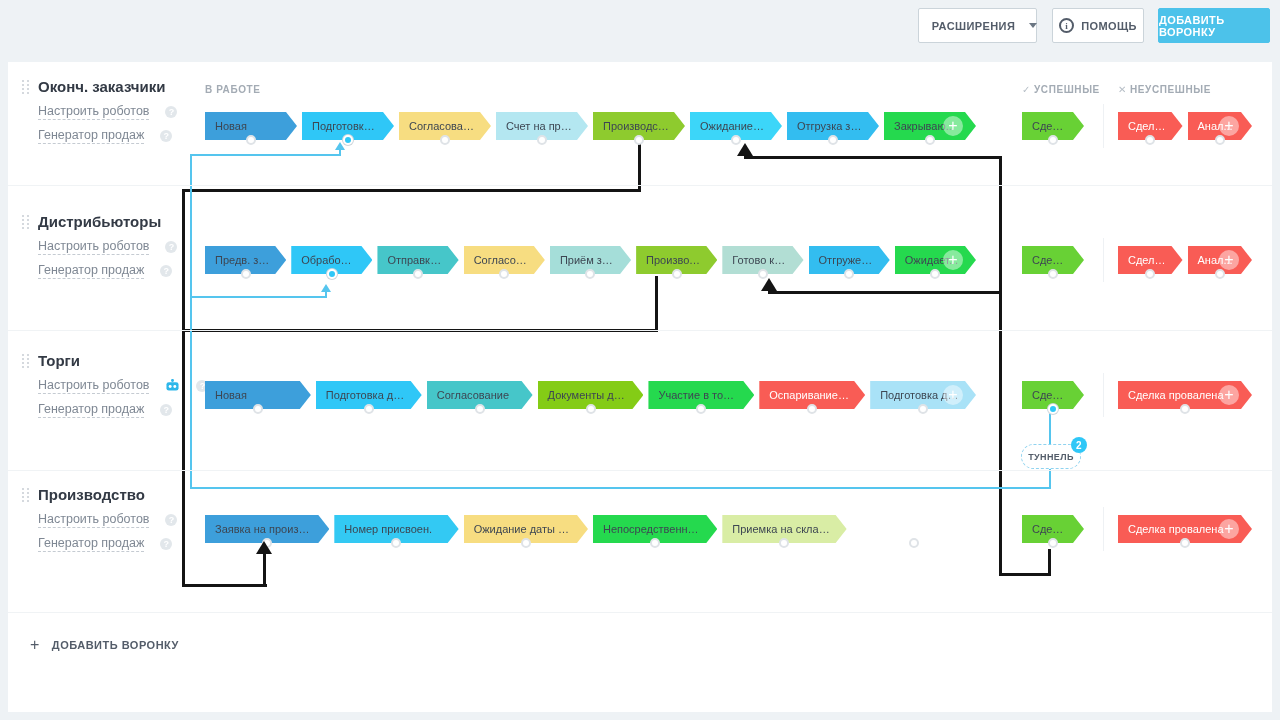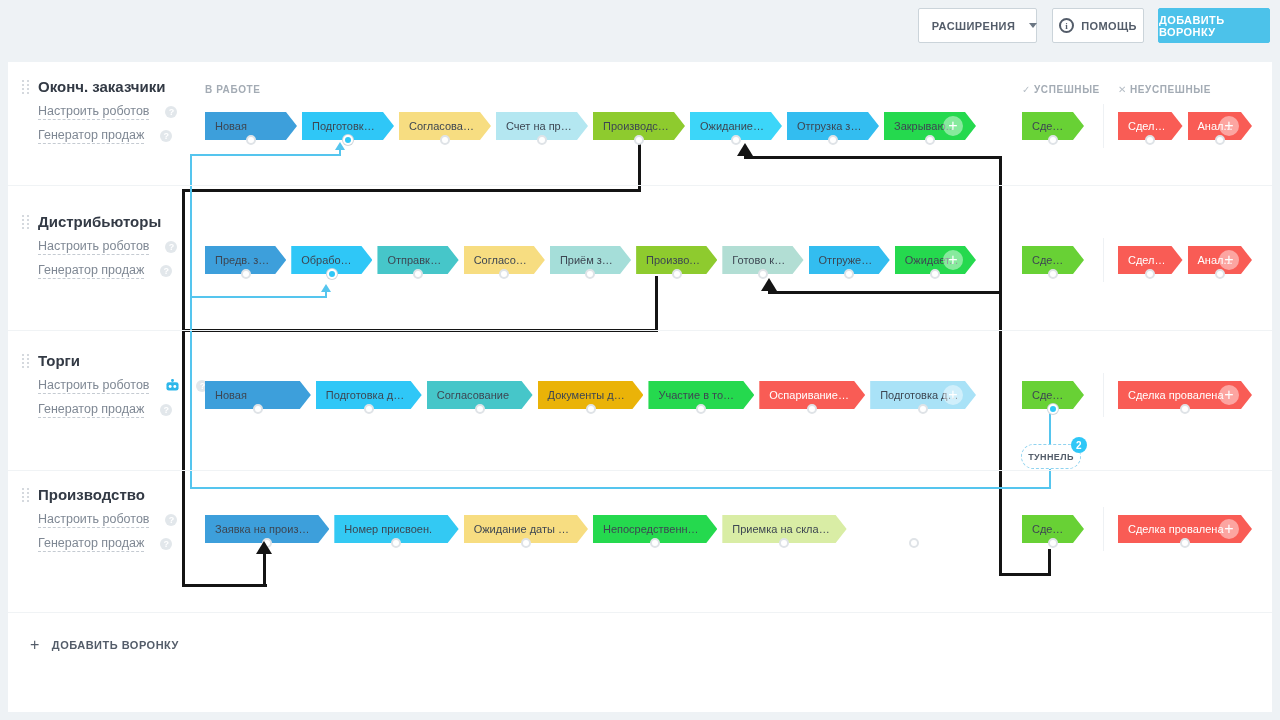"Документы для ..." div.chev { background: #eab308 -> #84cc16 }
